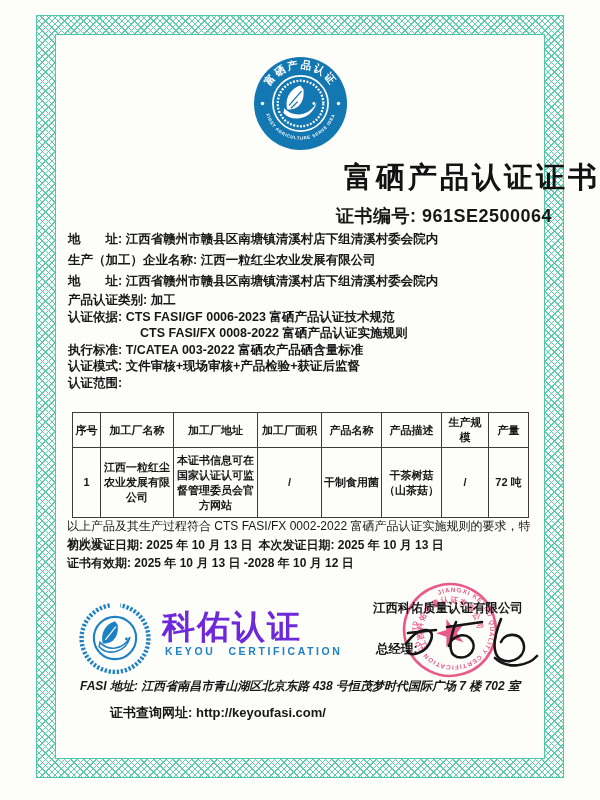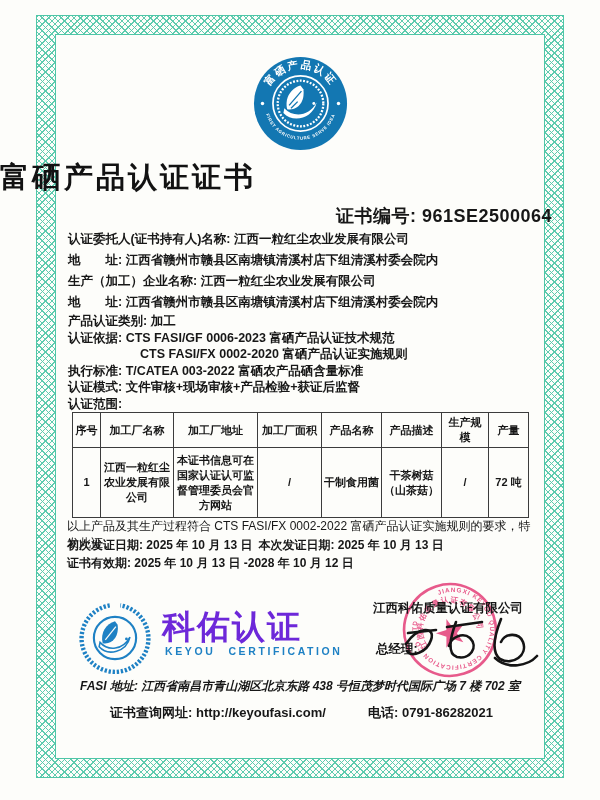"富硒产品认证证书" .title { text-align: left -> right }
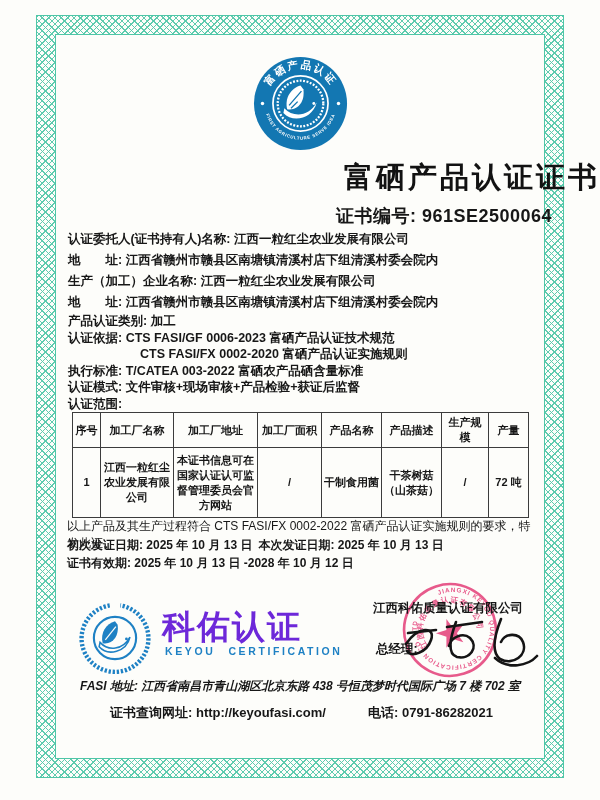"认证委托人(证书持有人)名称: 江西一粒红尘农业发展有限公司" div.ln { html: <div>认证委托人(证书持有人)名称: 江西一粒红尘农业发展有限公司</div> -> none }
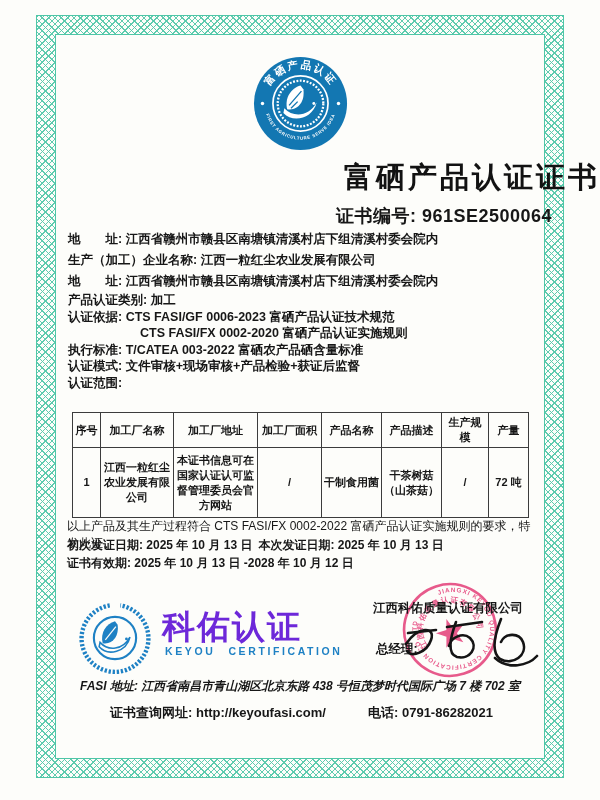"CTS FASI/FX 0002-2020 富硒产品认证实施规则" div.ln { text: 0002-2020 -> 0008-2022 }
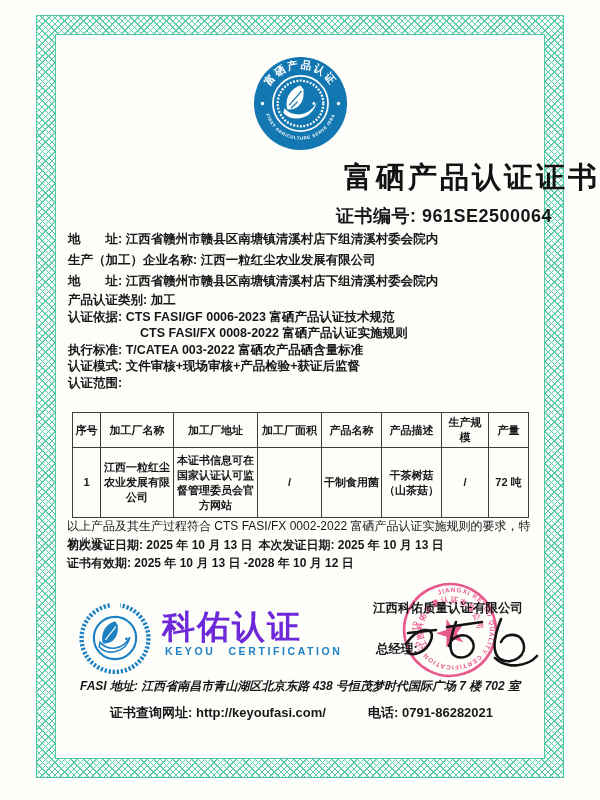"电话: 0791-86282021" div.phone { html: <div>电话: 0791-86282021</div> -> none }
